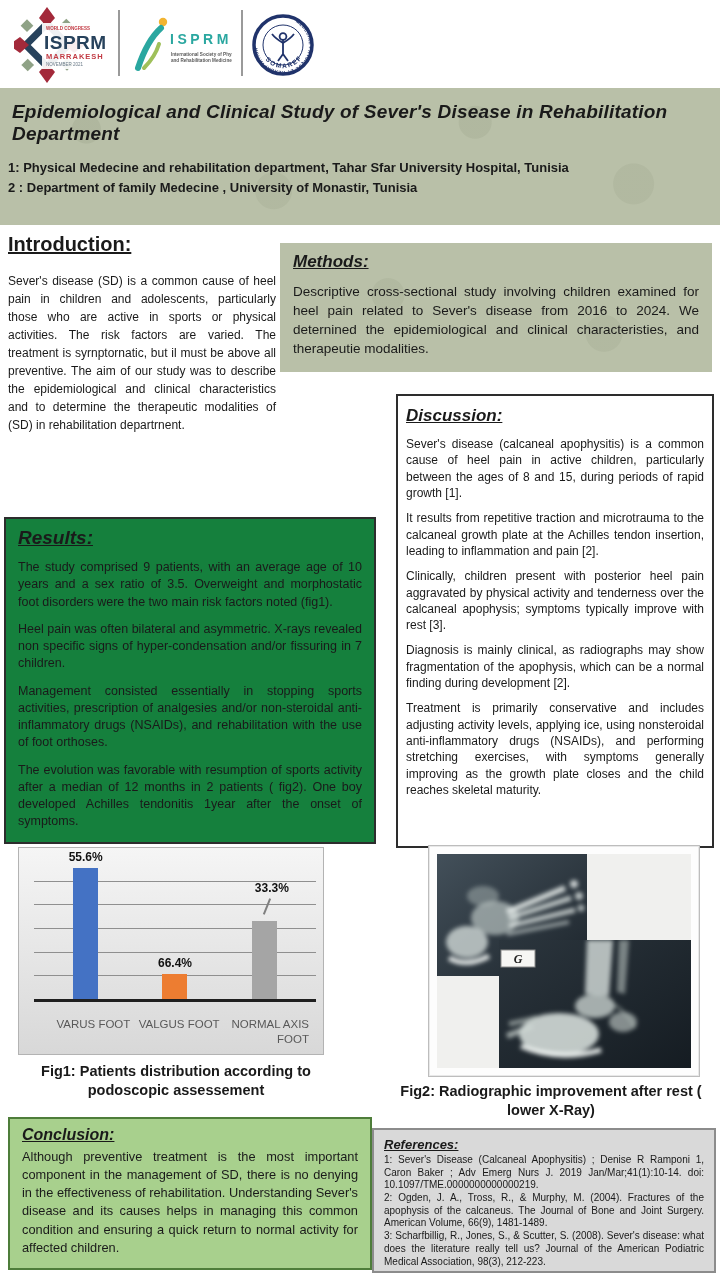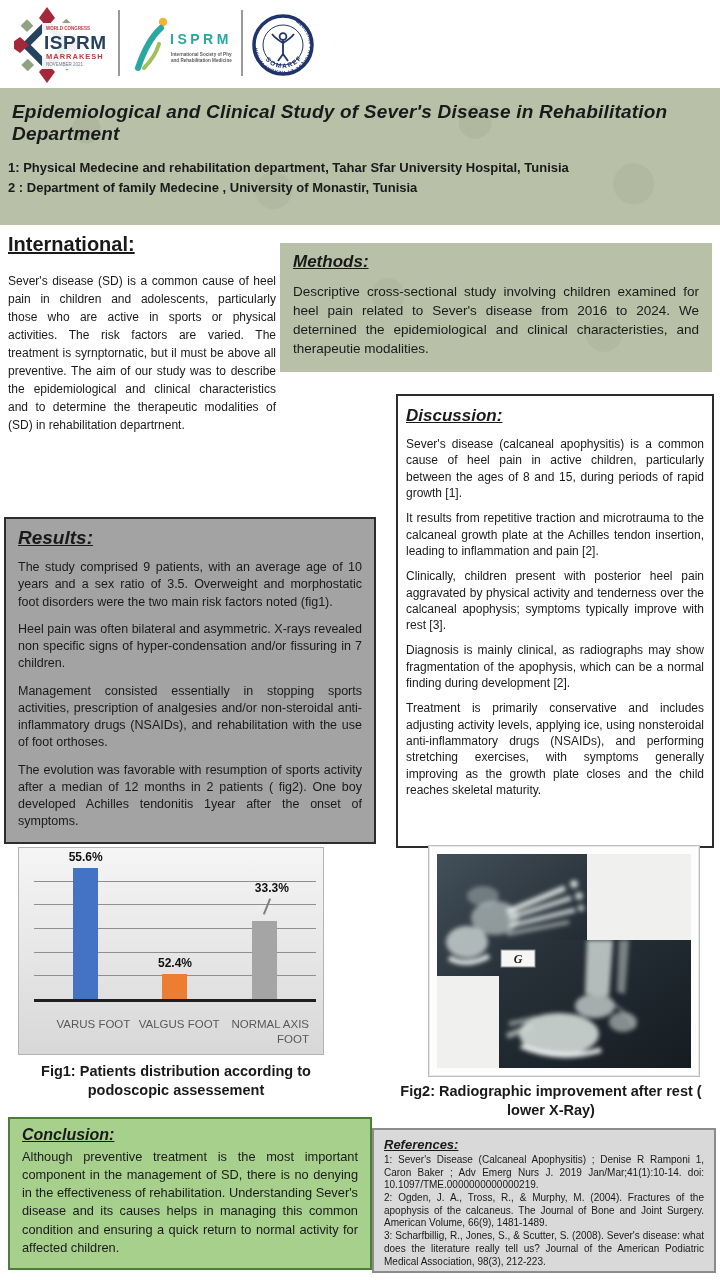"International:" h2 { text: International -> Introduction }
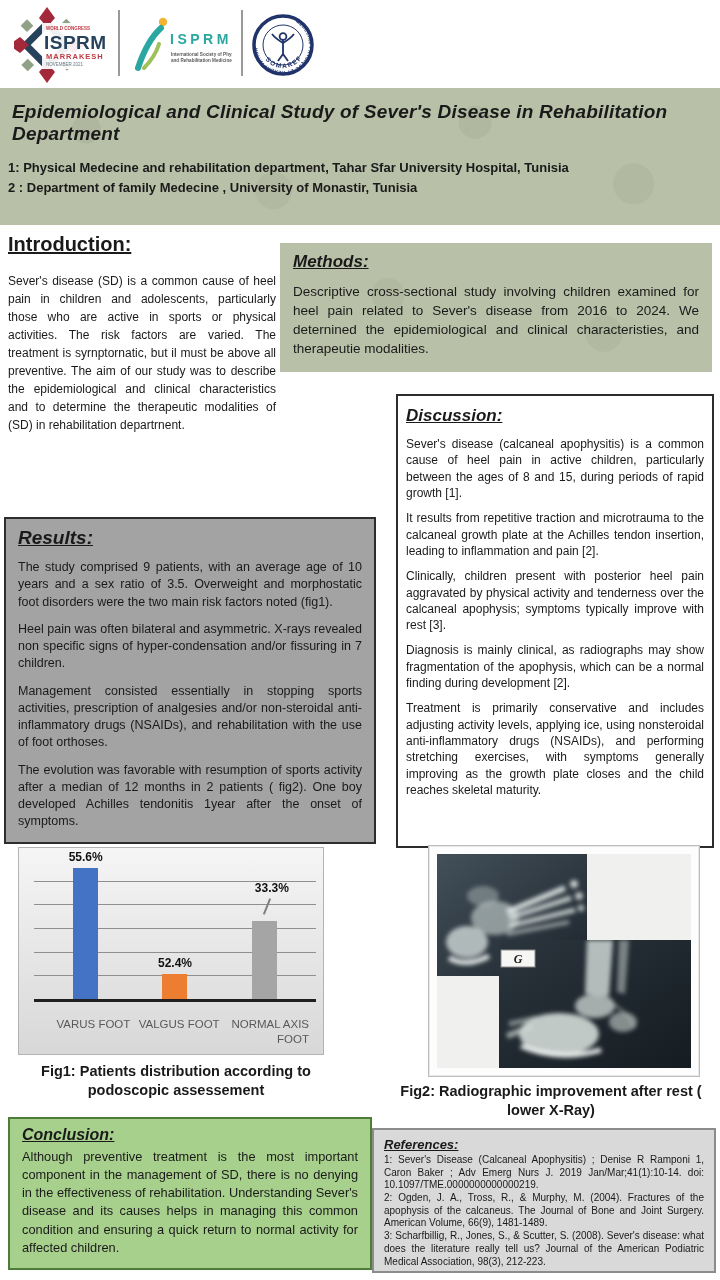"Results:" .results { background: #a3a3a3 -> #15803d }
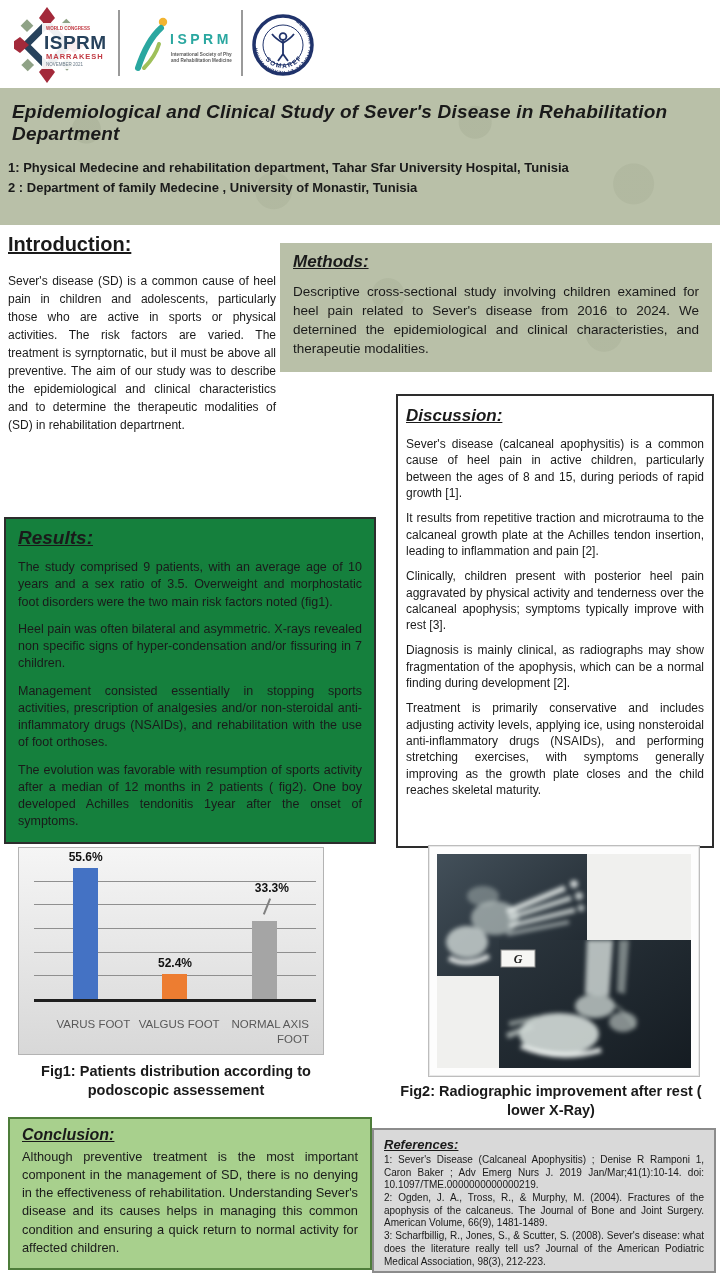"52.4%" div.bar-label { text: 52.4% -> 66.4% }
